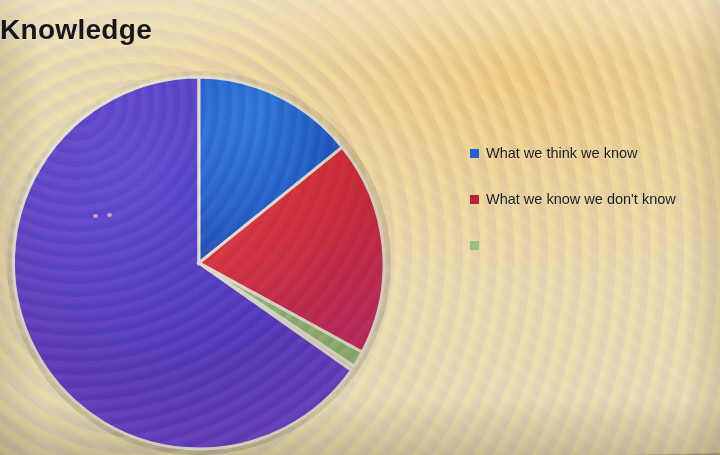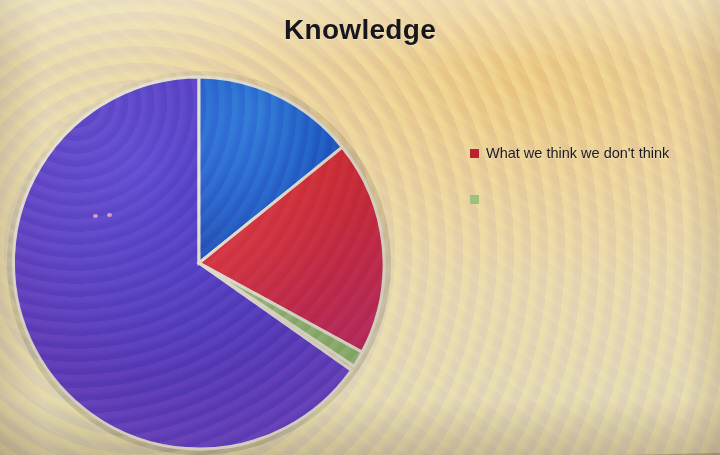"Knowledge" .chart-title { text-align: center -> left }
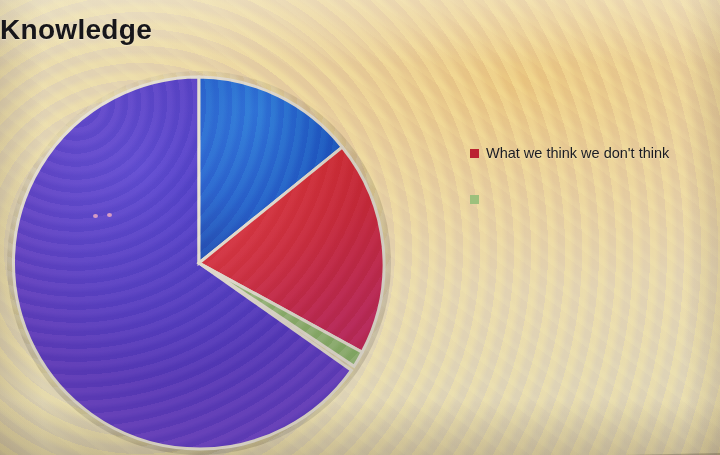"What we think we know" div.legend-row { html: none -> <div> <span></span> <span>What we think we know</span> </div> }
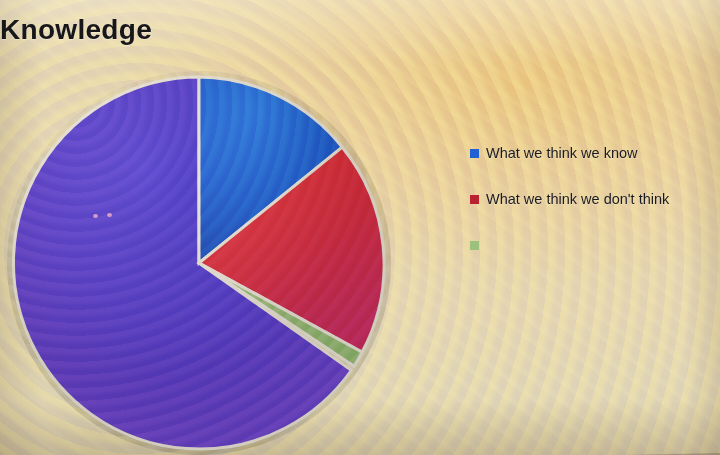"What we think we don't" span.legend-label { text: think we don't think -> know we don't know }
